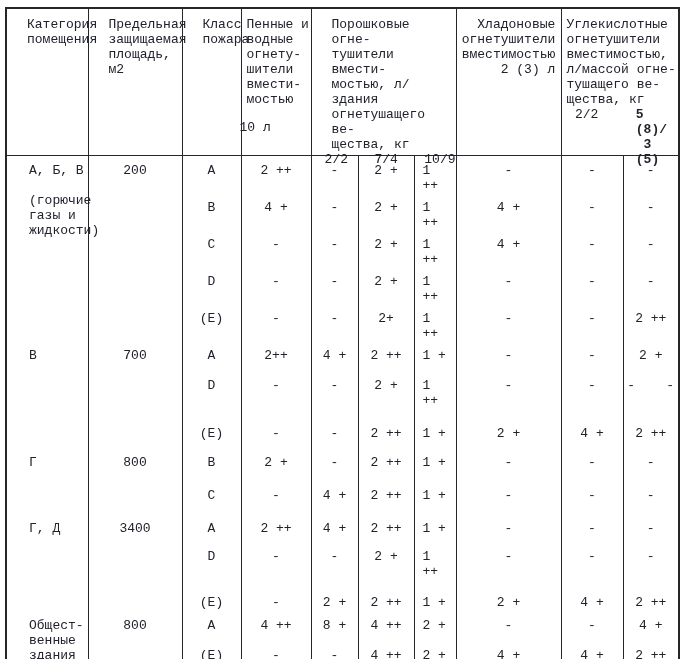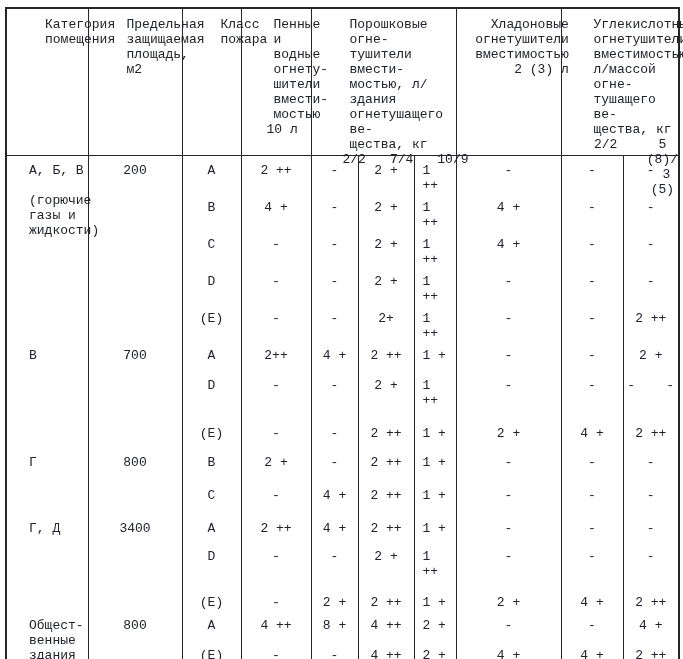"Категория" .hcell { margin-left: 27px -> none; padding: 8px 0 0 11px -> 8px 0 0 20px }
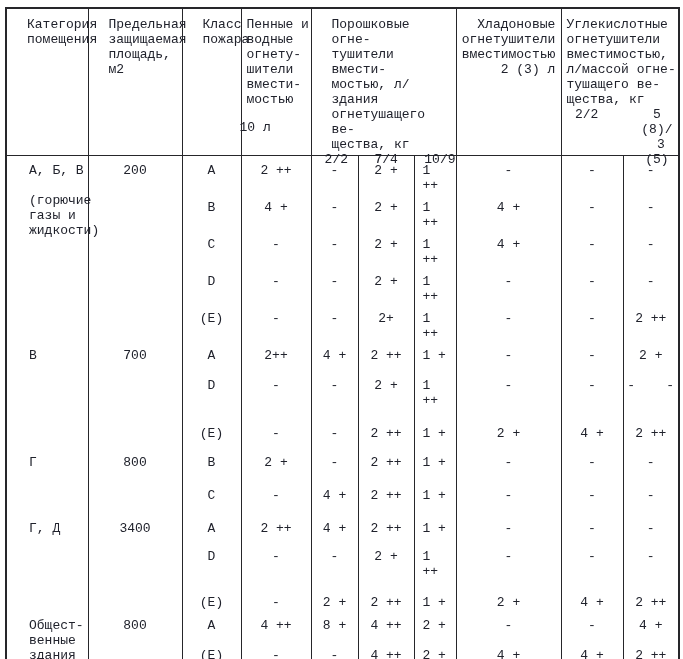"5 (8)/" .caps-co2 .cap2 { font-weight: none -> bold; text-align: center -> left }
